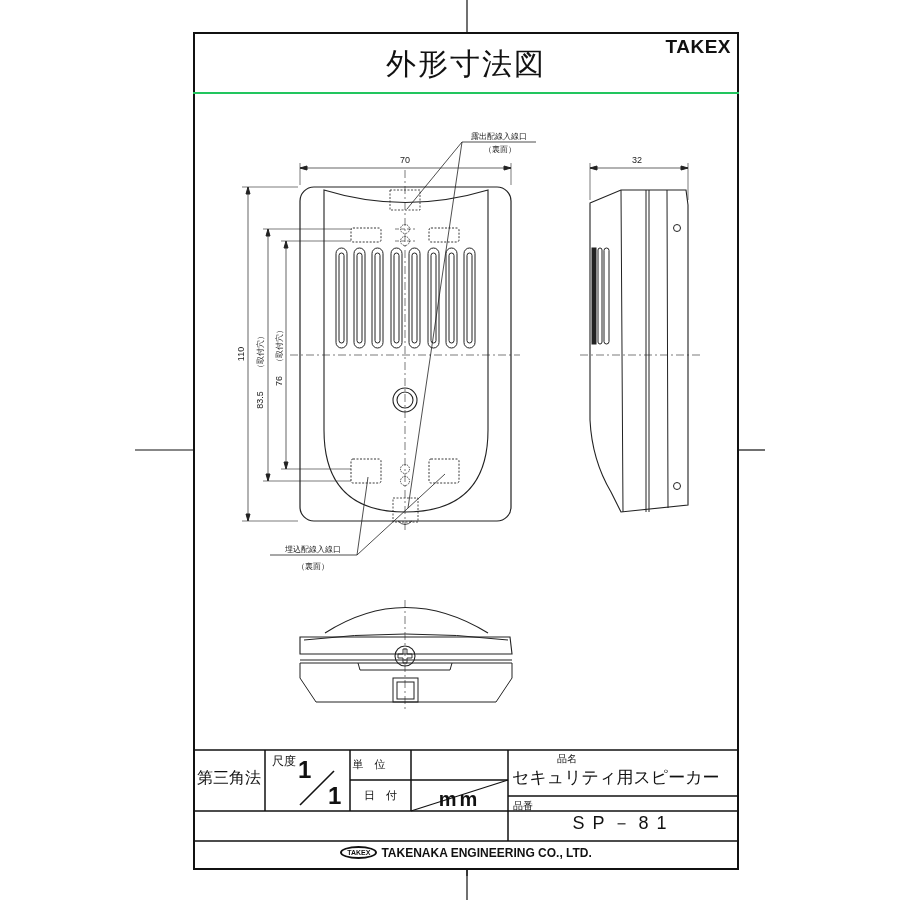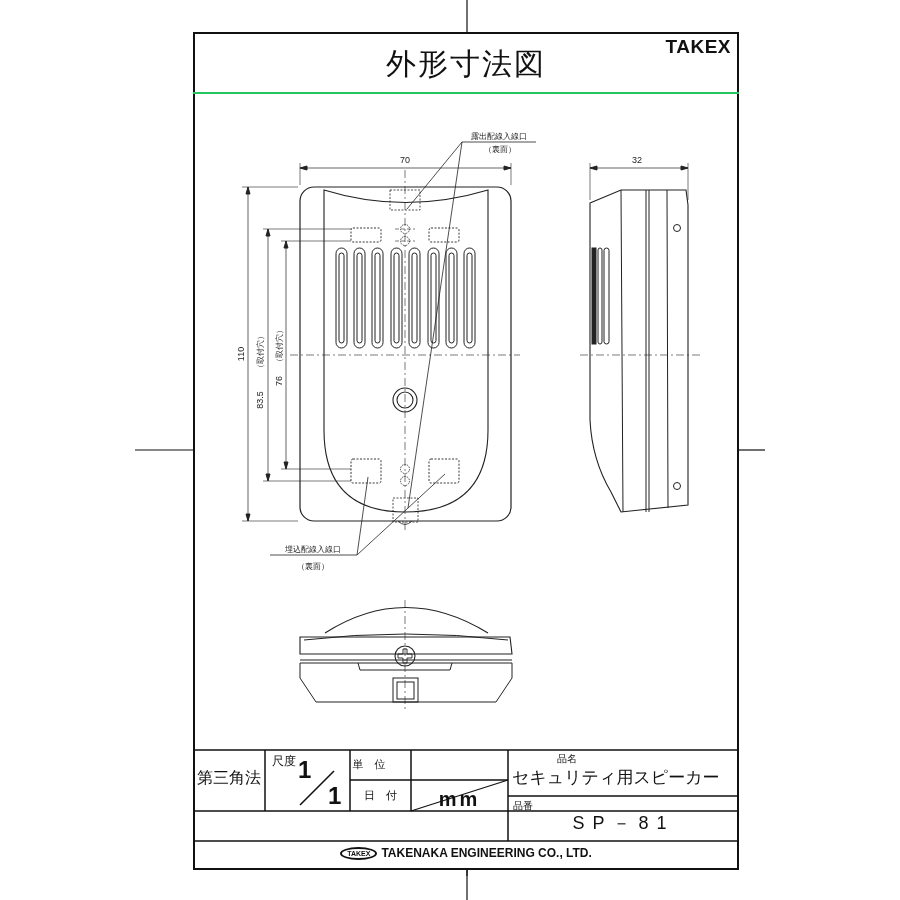"TAKENAKA ENGINEERING CO., LTD." div.tb-text { align-items: flex-end -> flex-start }
